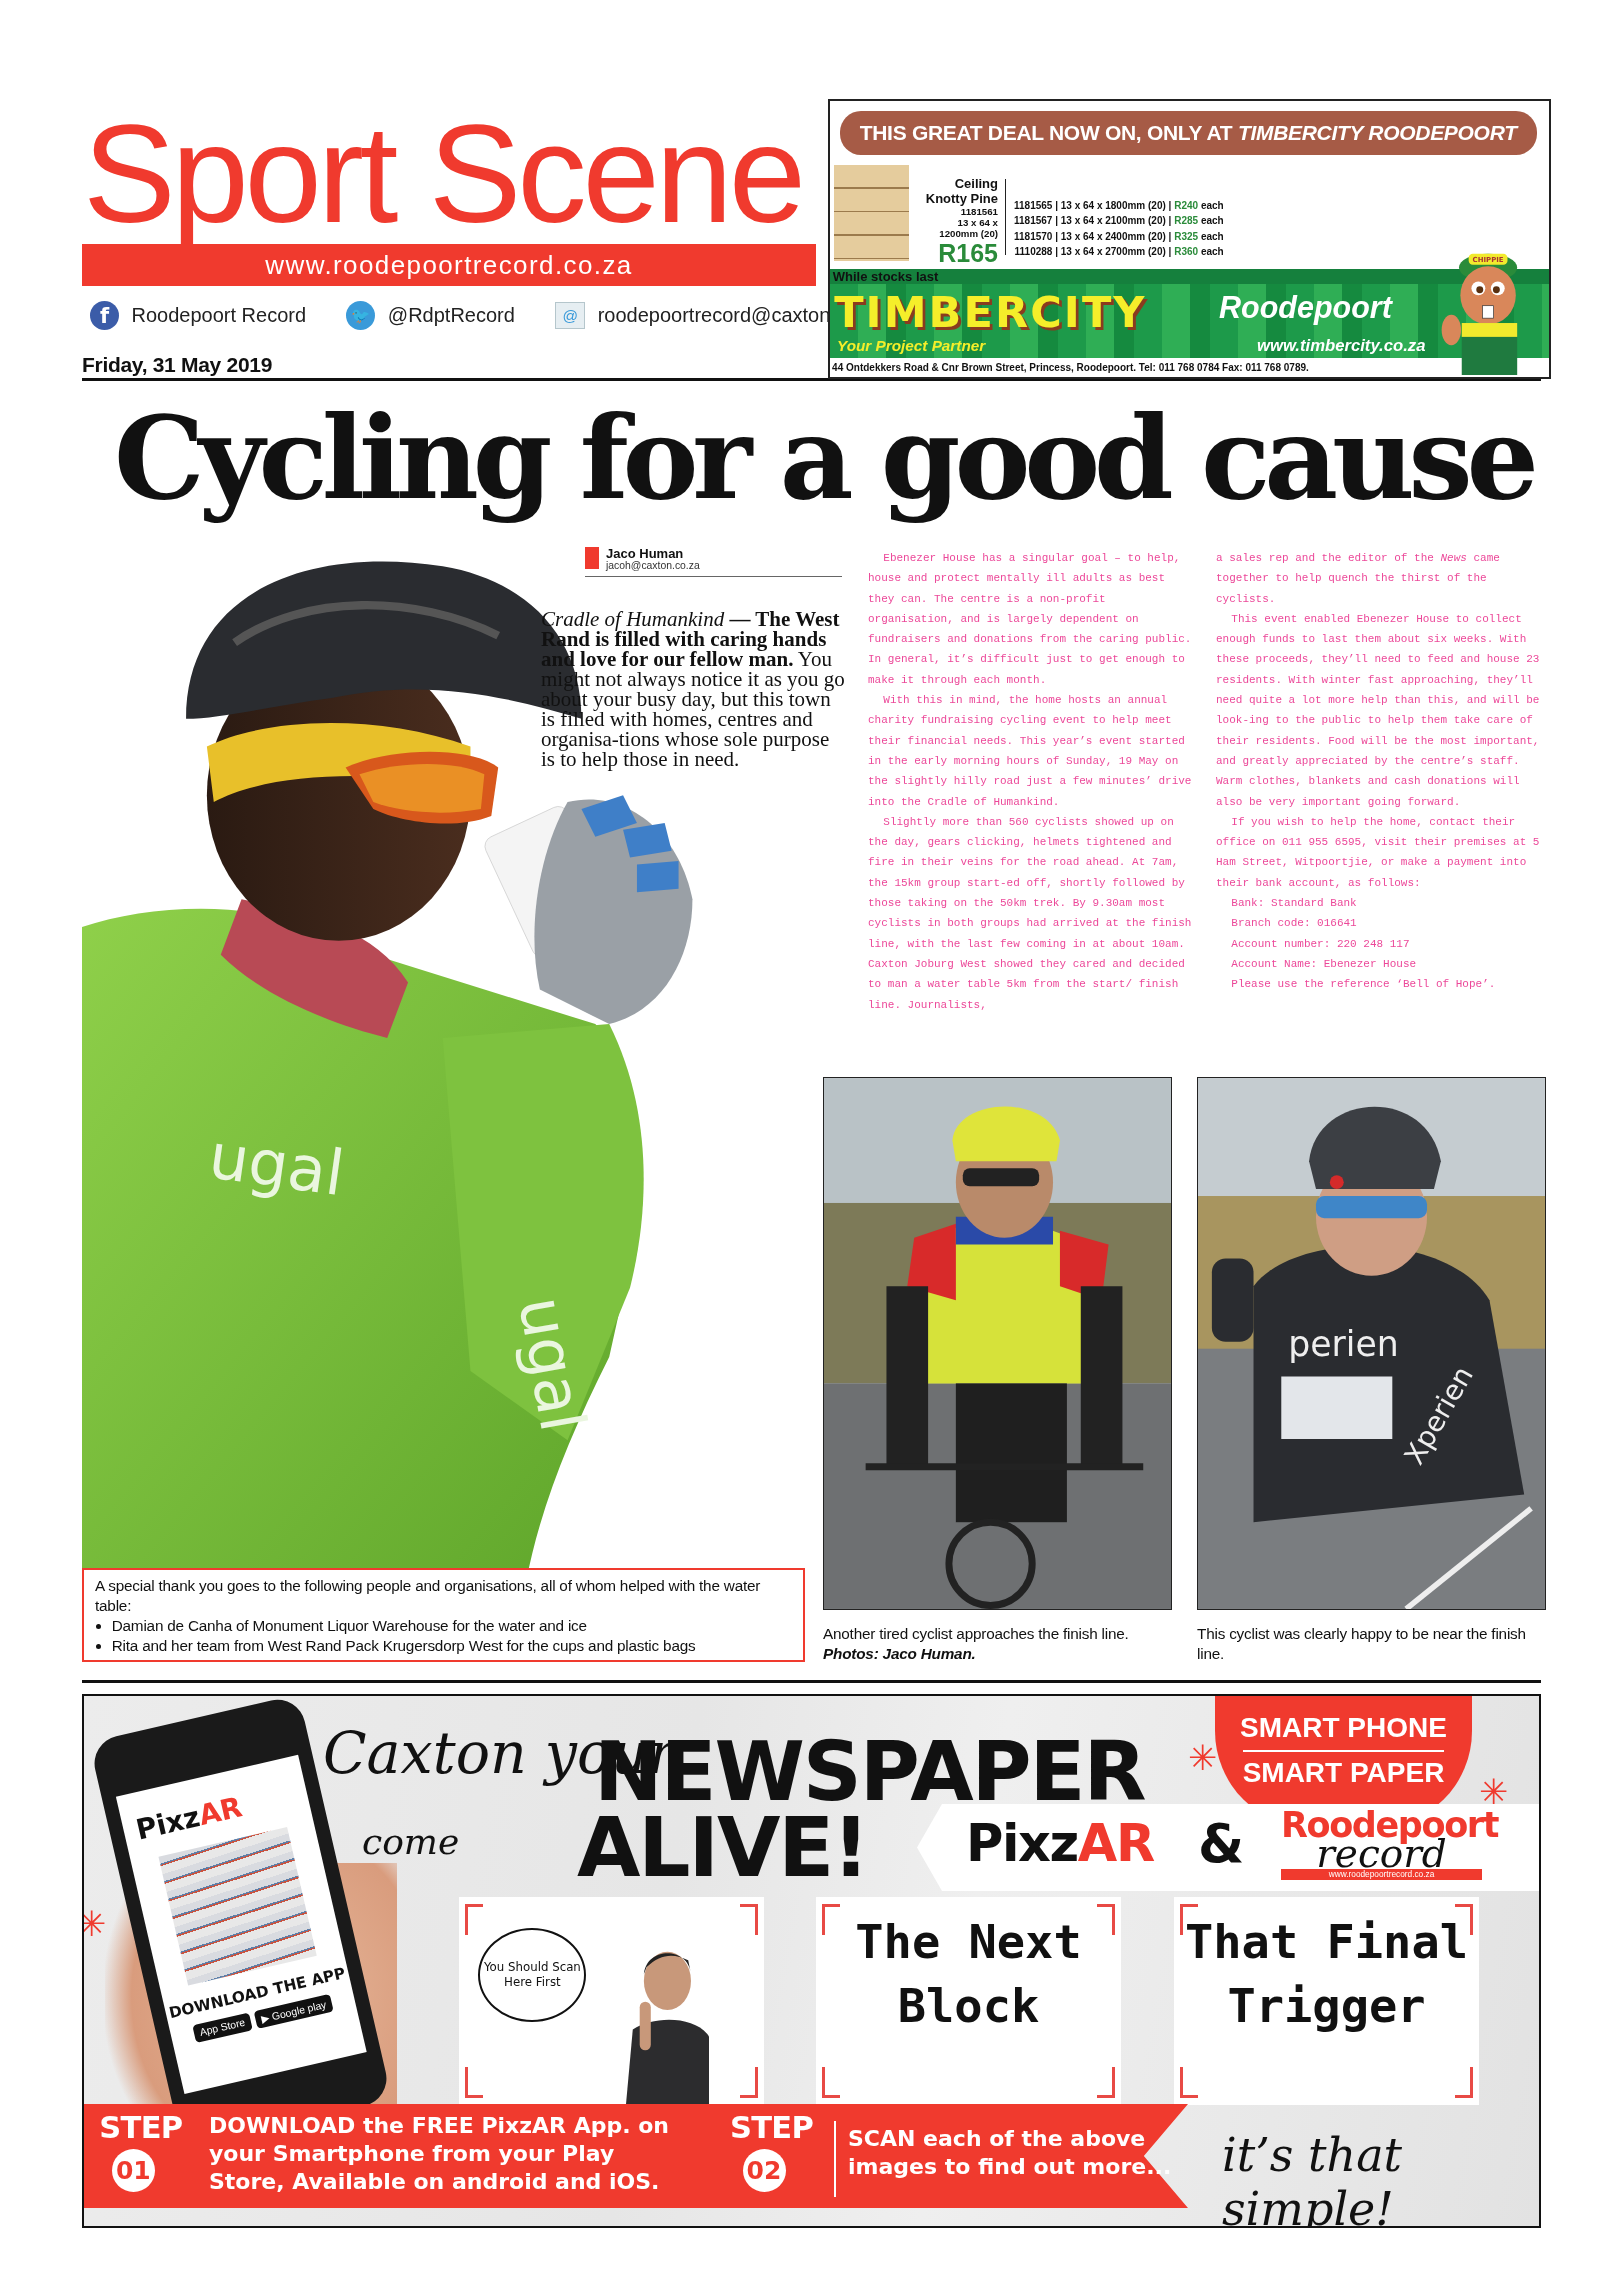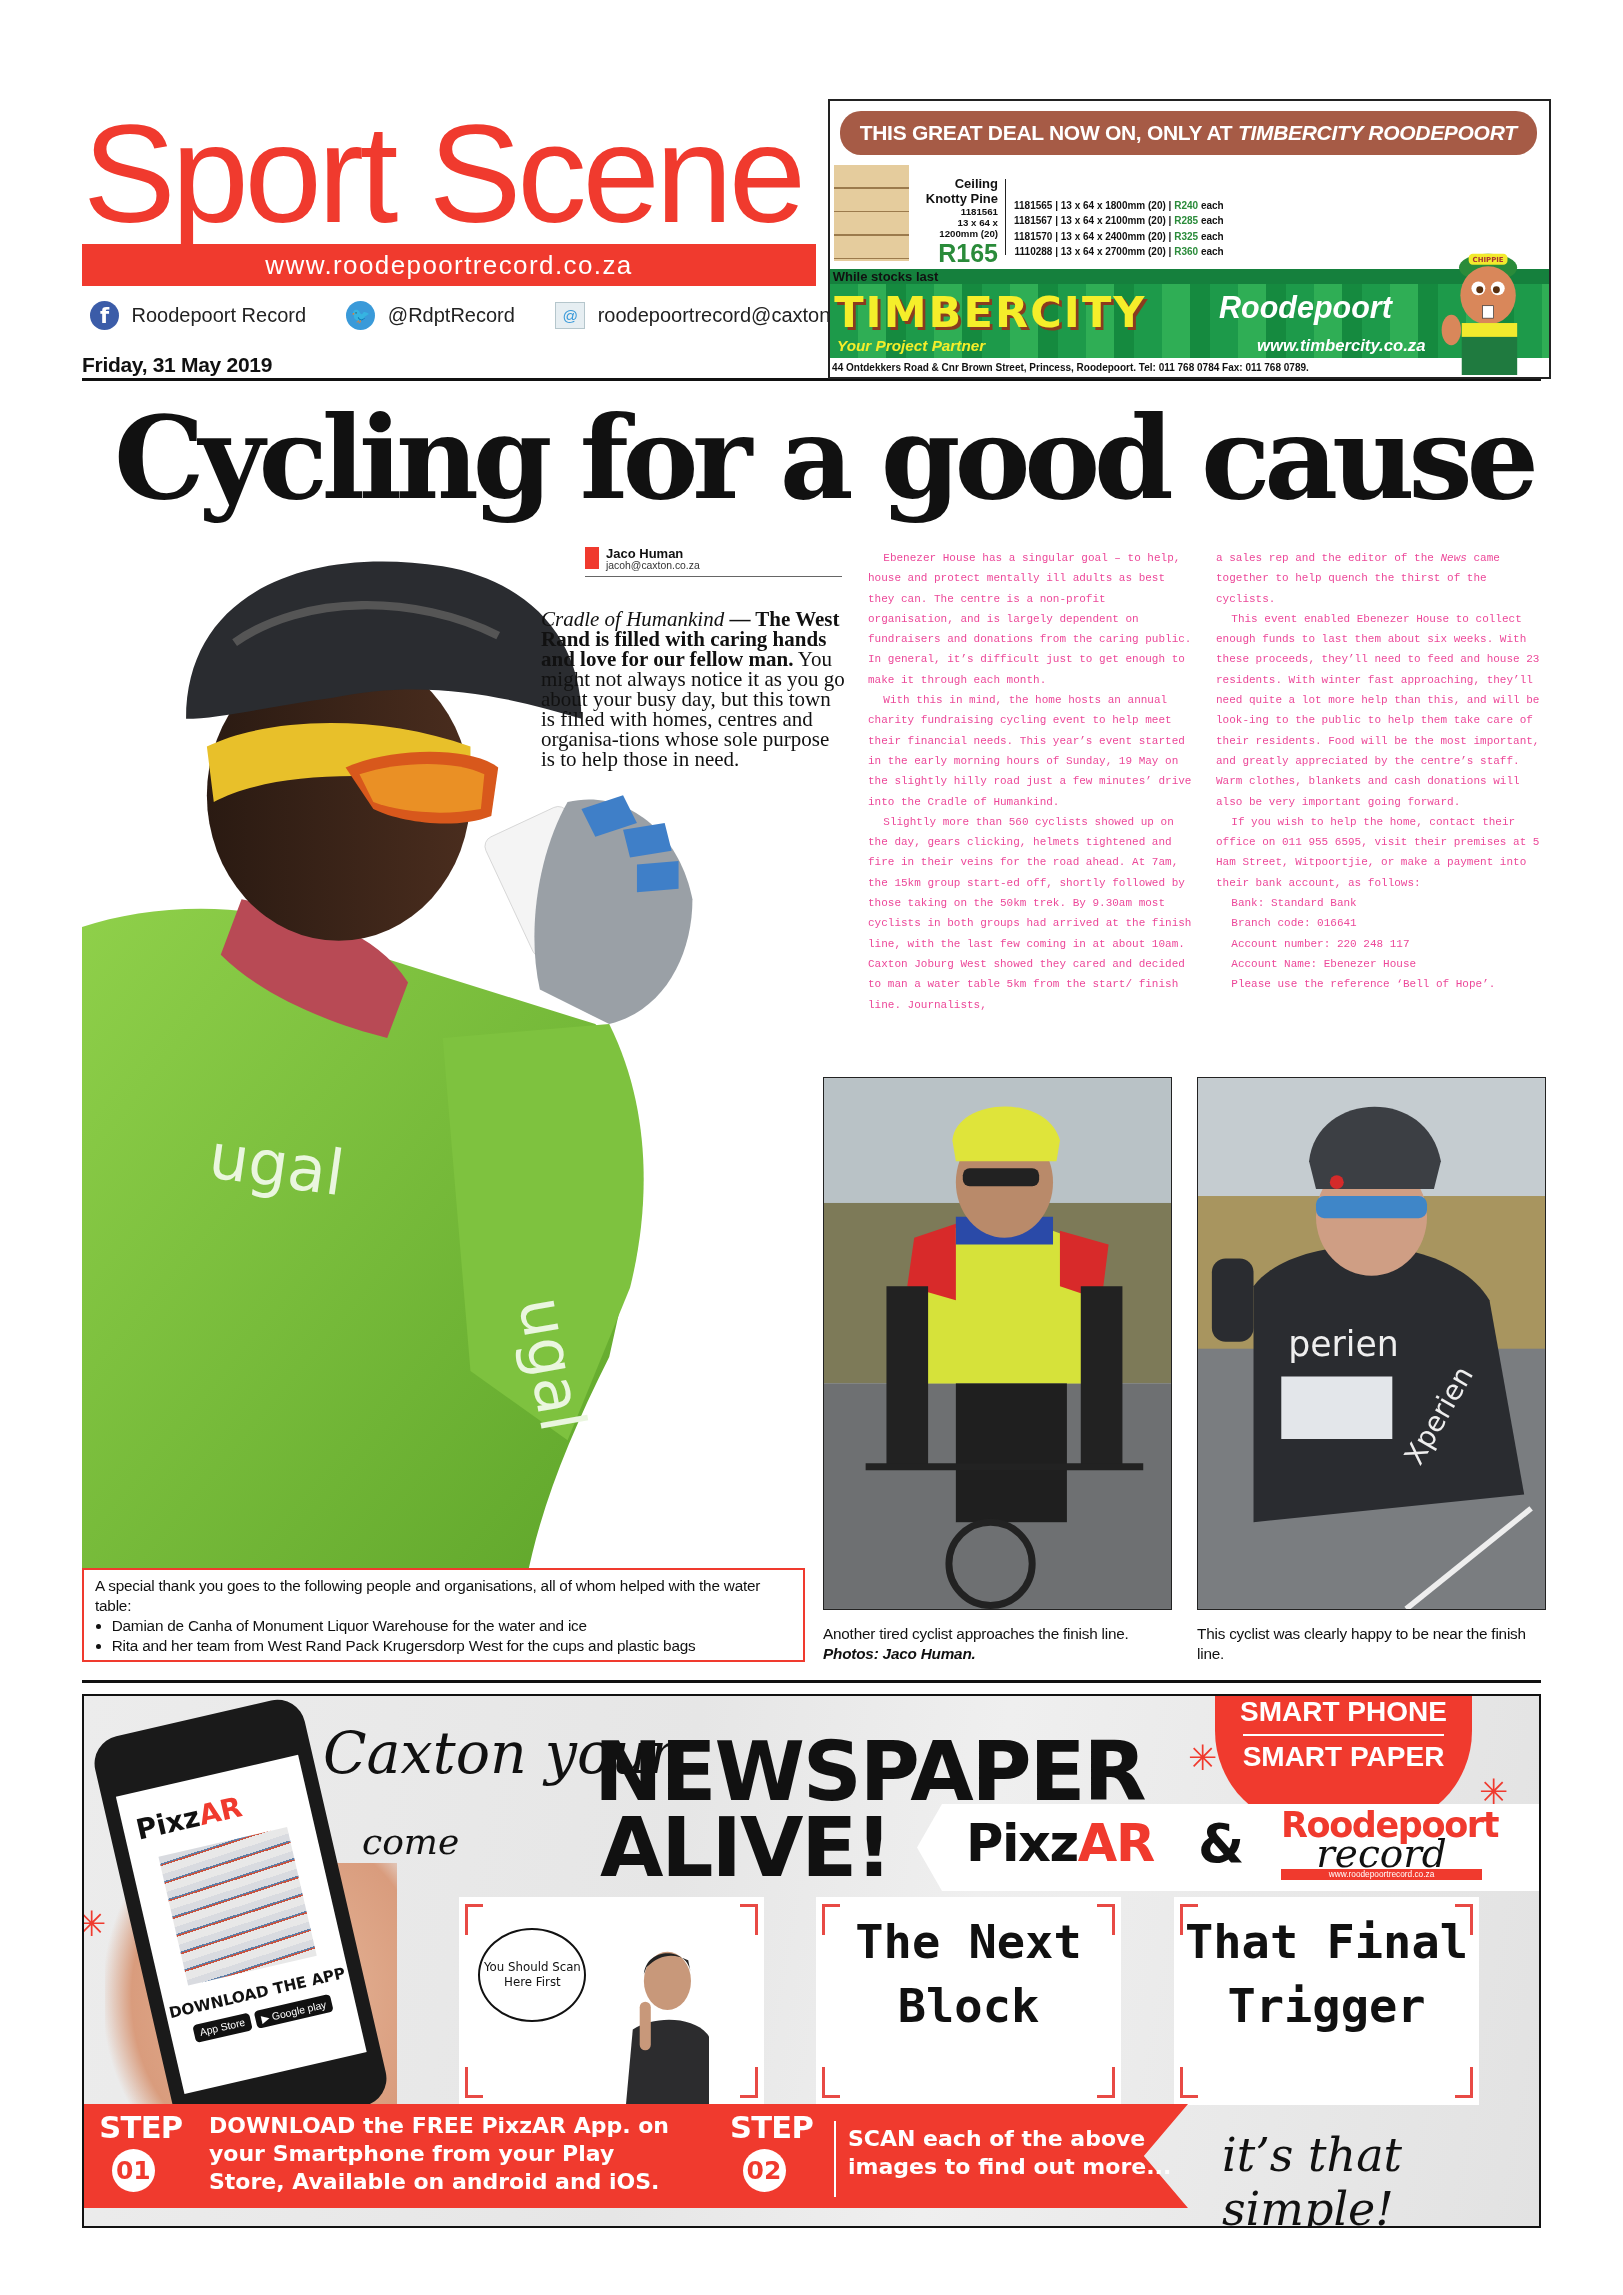"SMART PHONE" .smart .l1 { margin-top: 0 -> 16px }
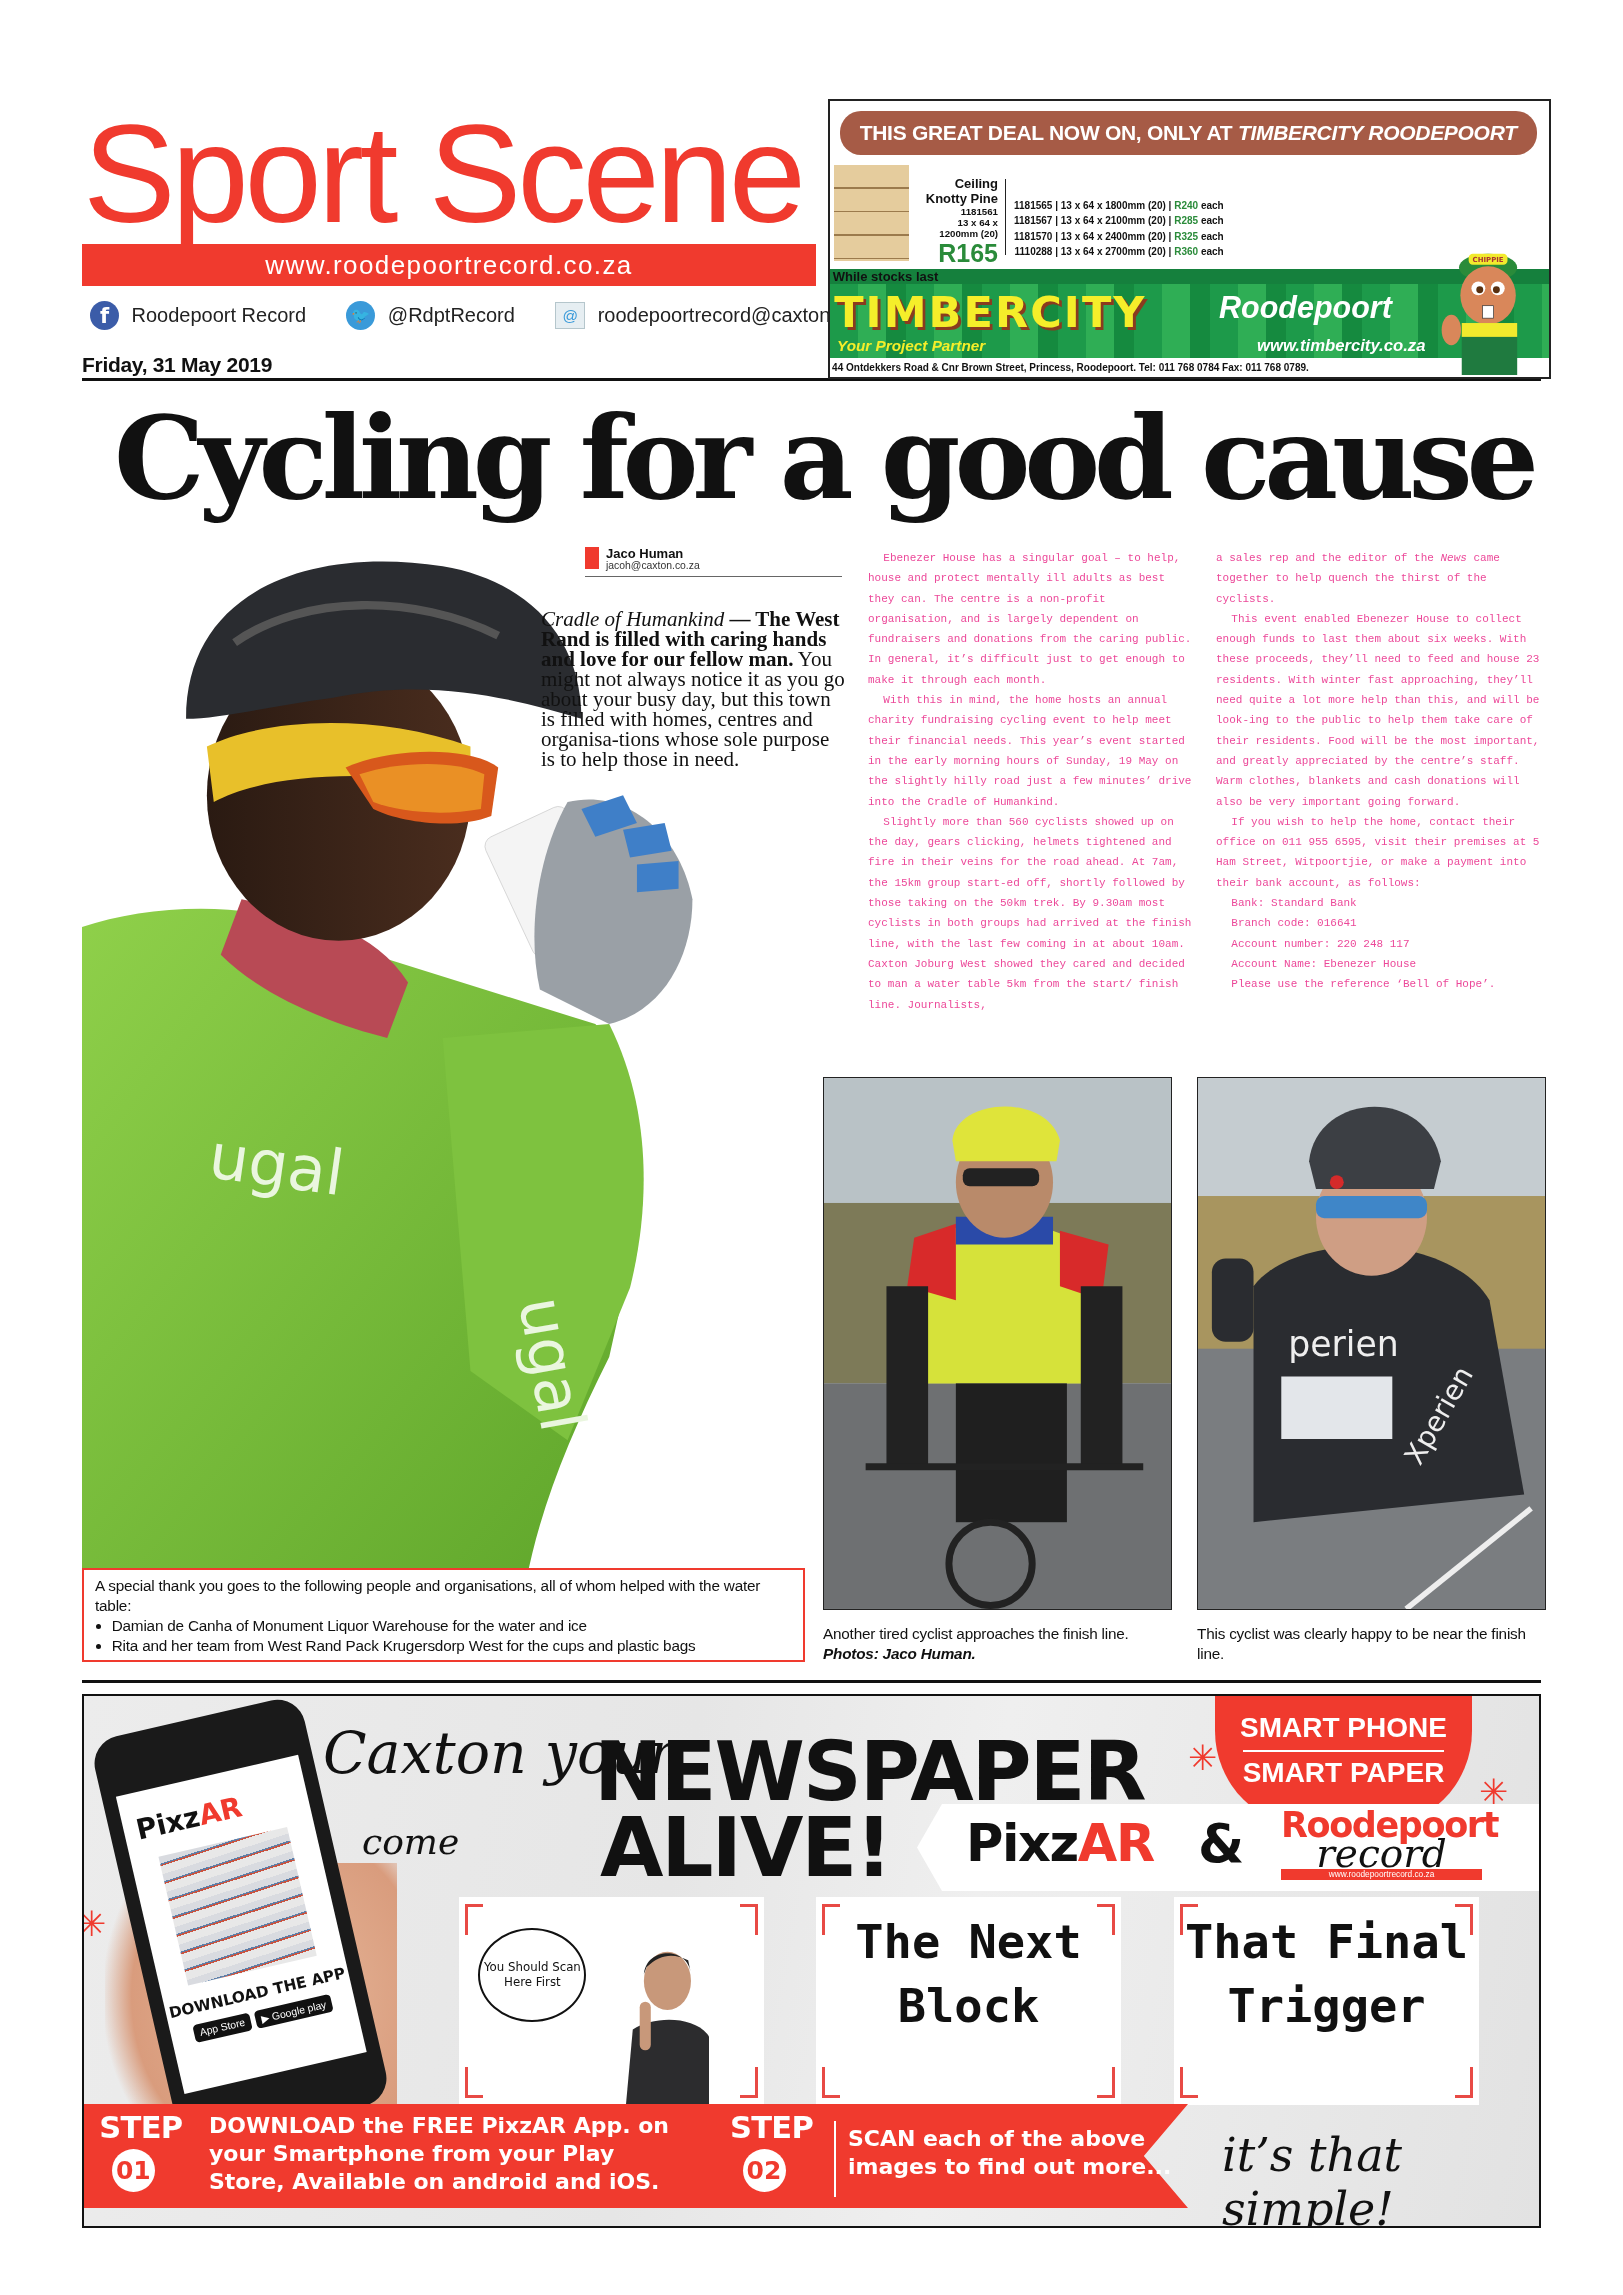"ALIVE!" .alive { margin-left: 23px -> none }
